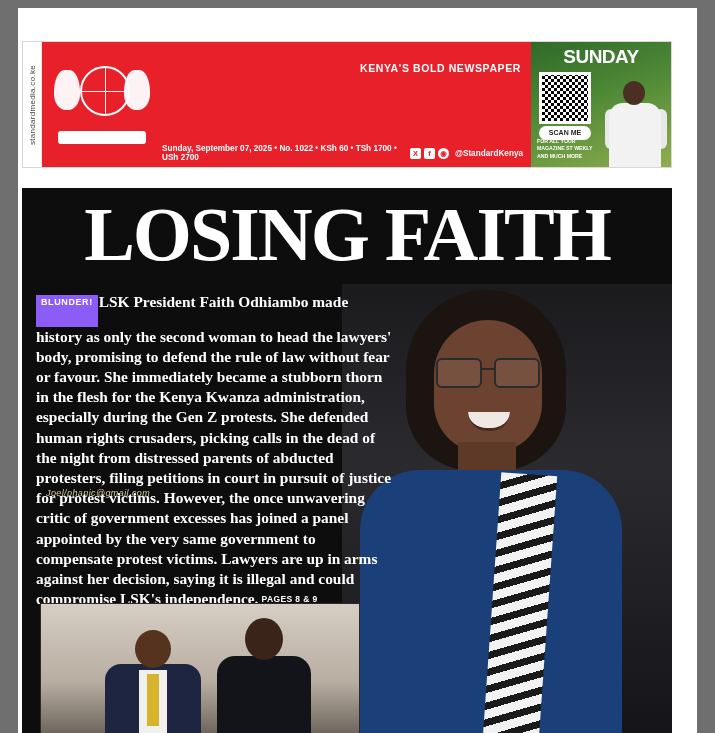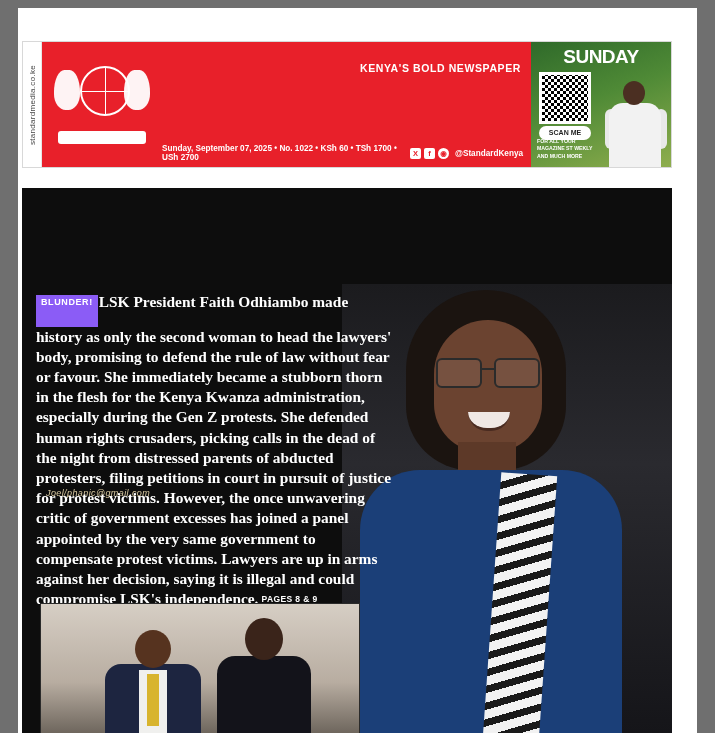"LOSING FAITH" div.headline { html: none -> <div>LOSING FAITH</div> }
